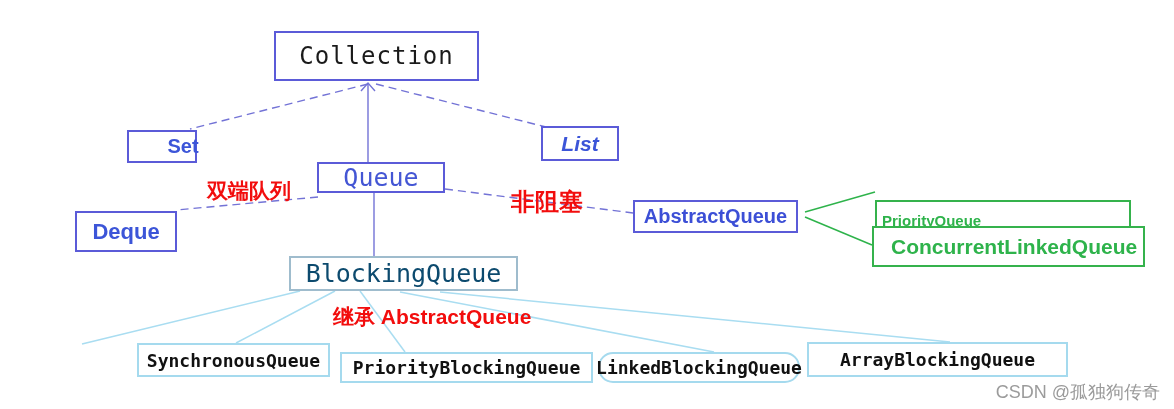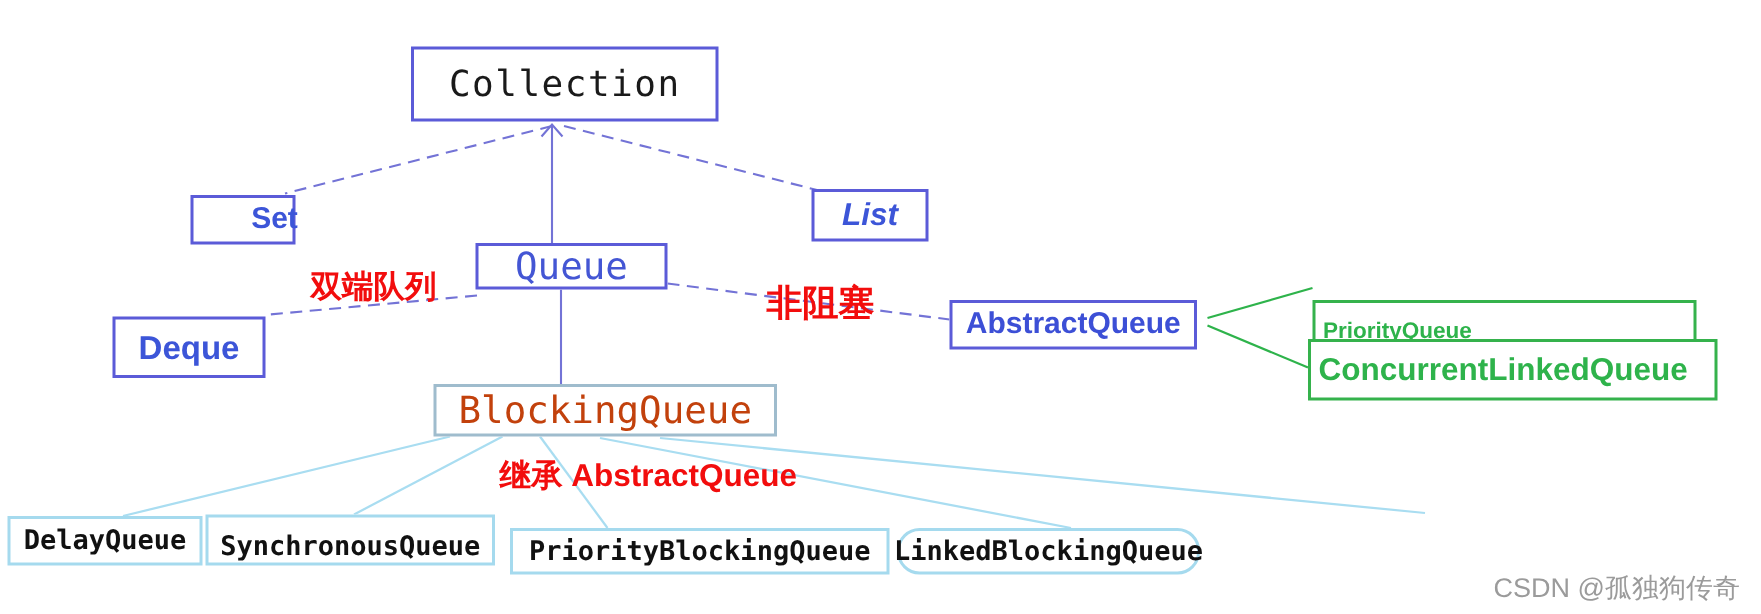"ConcurrentLinkedQueue" #n-concurrentlinkedqueue { padding-left: 5px -> 17px }
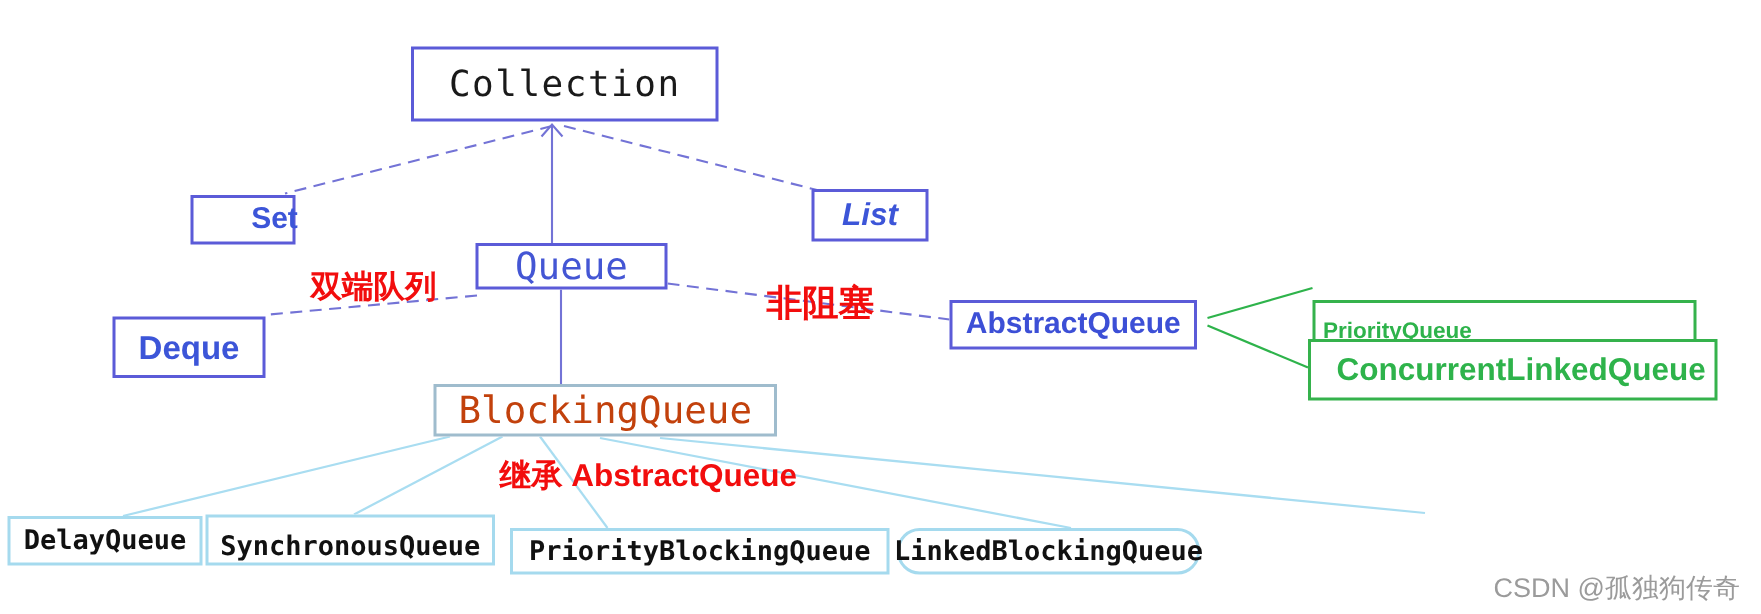"BlockingQueue" #n-blockingqueue { color: #c2410c -> #0c4a6e }
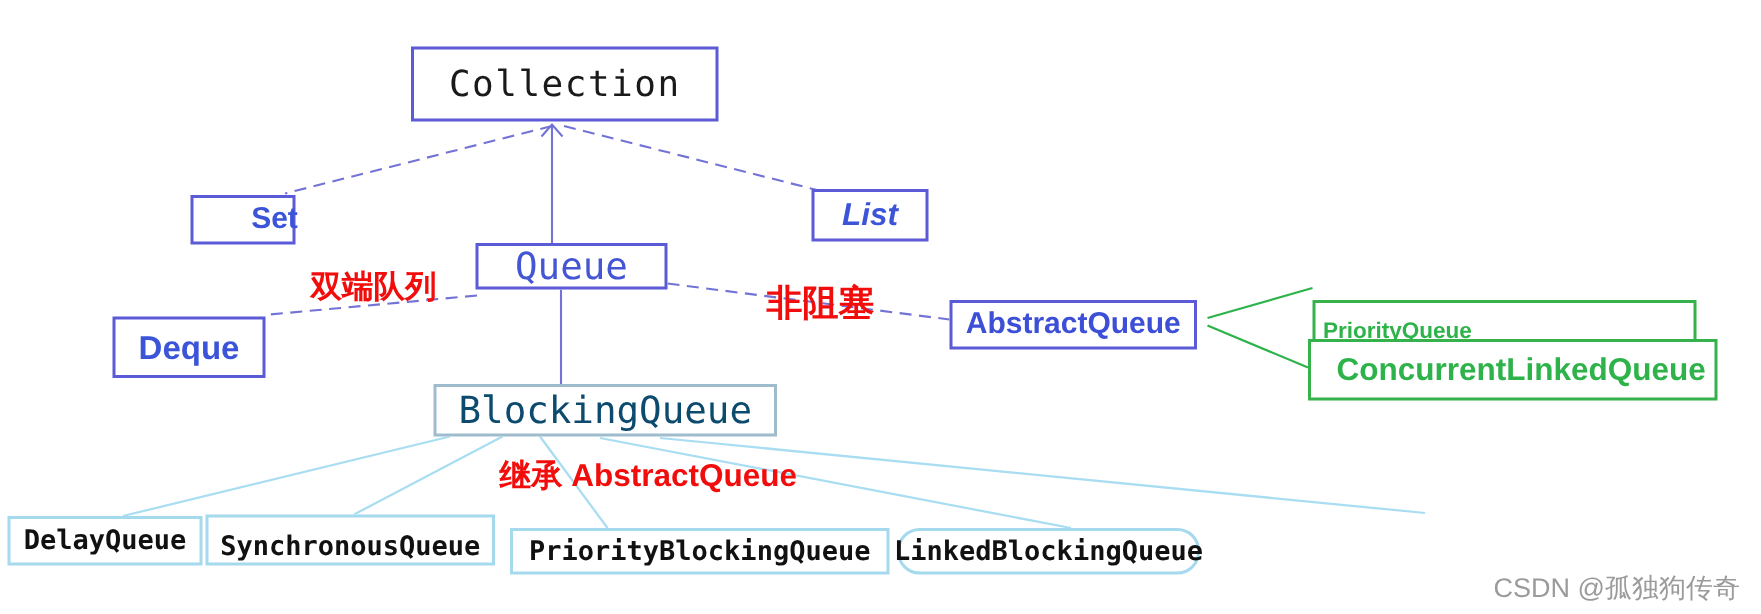"DelayQueue" div.box { html: <div> <span>DelayQueue</span> </div> -> none }
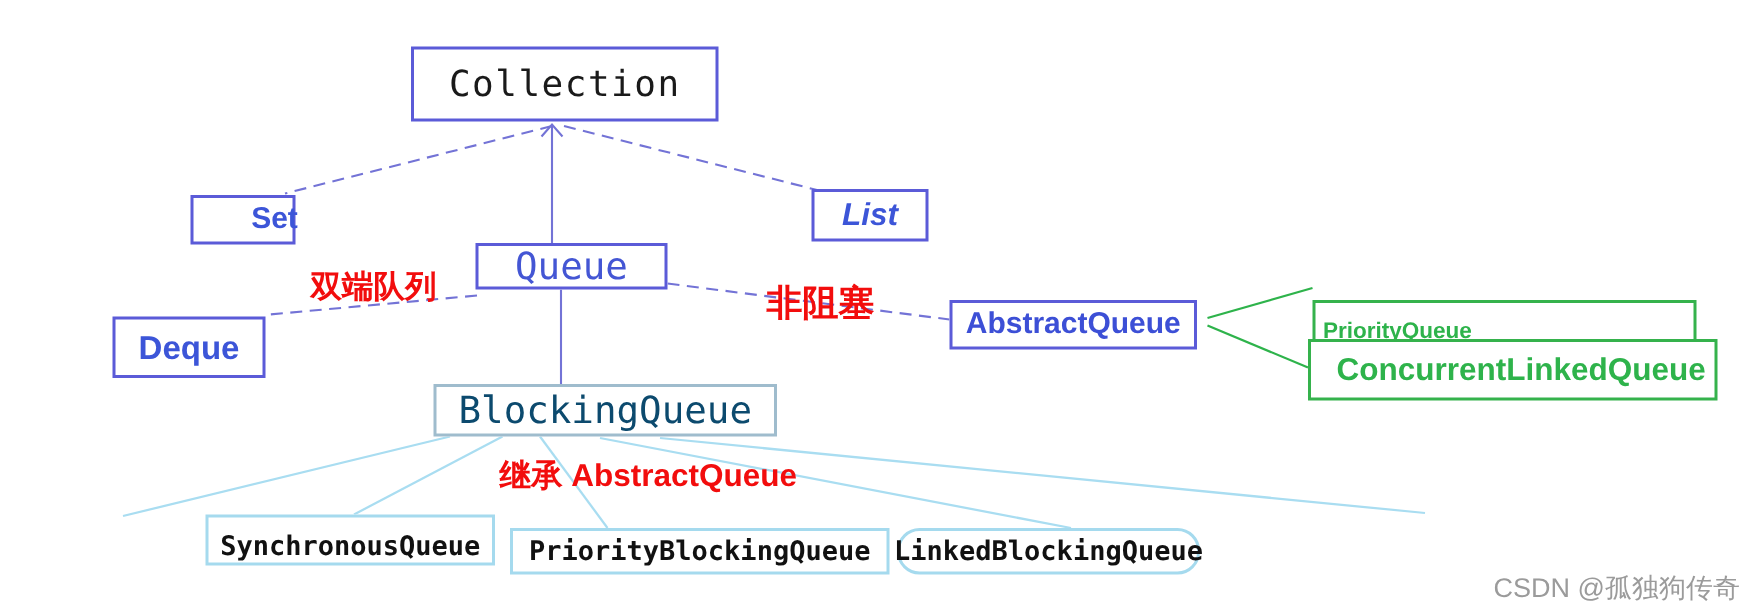"SynchronousQueue" #n-synchronousqueue { align-items: flex-end -> none }
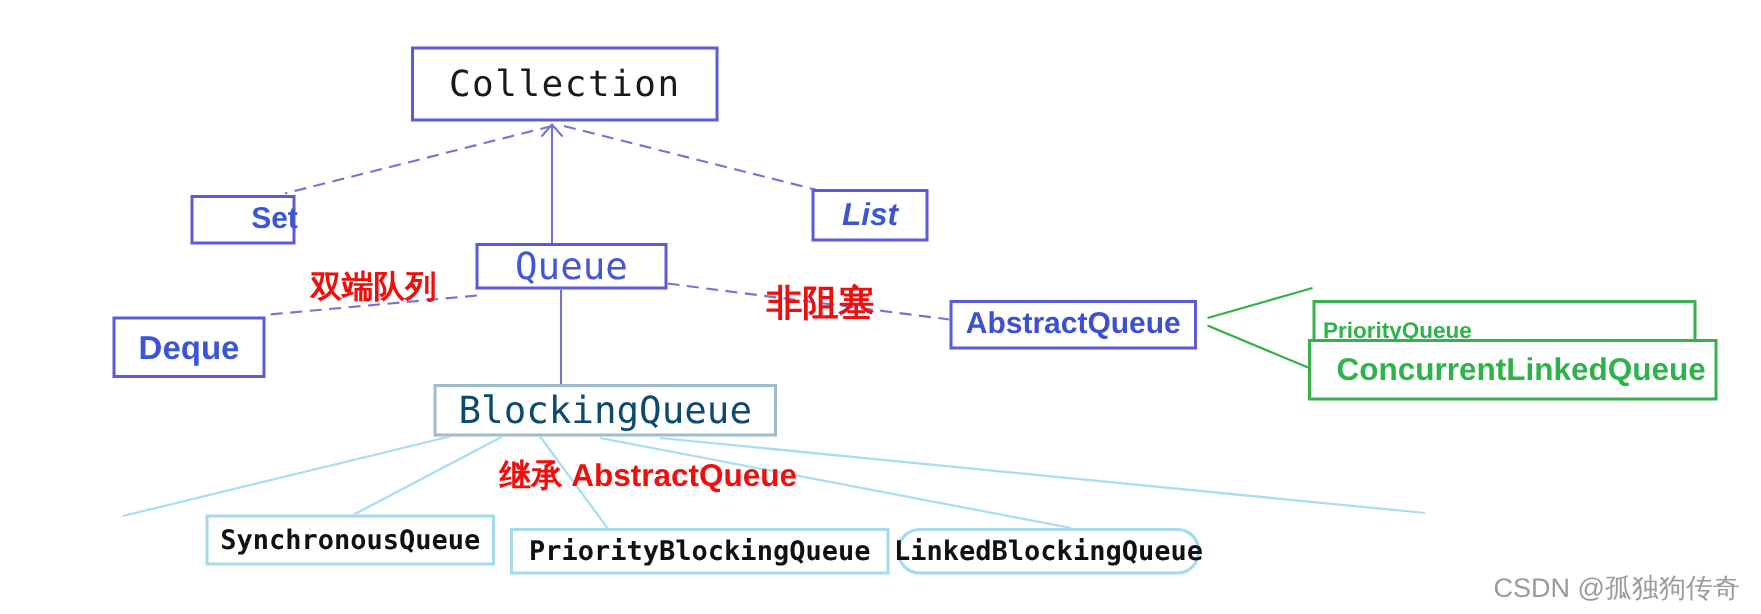"ArrayBlockingQueue" div.box { html: none -> <div> <span>ArrayBlockingQueue</span> </div> }
